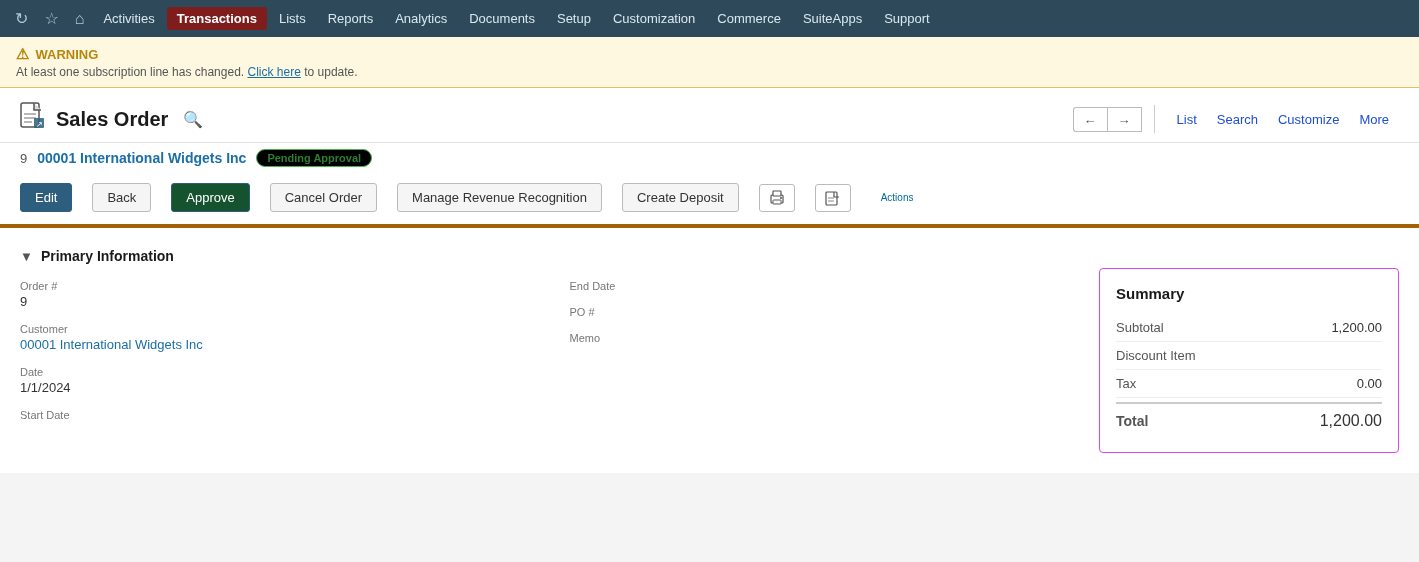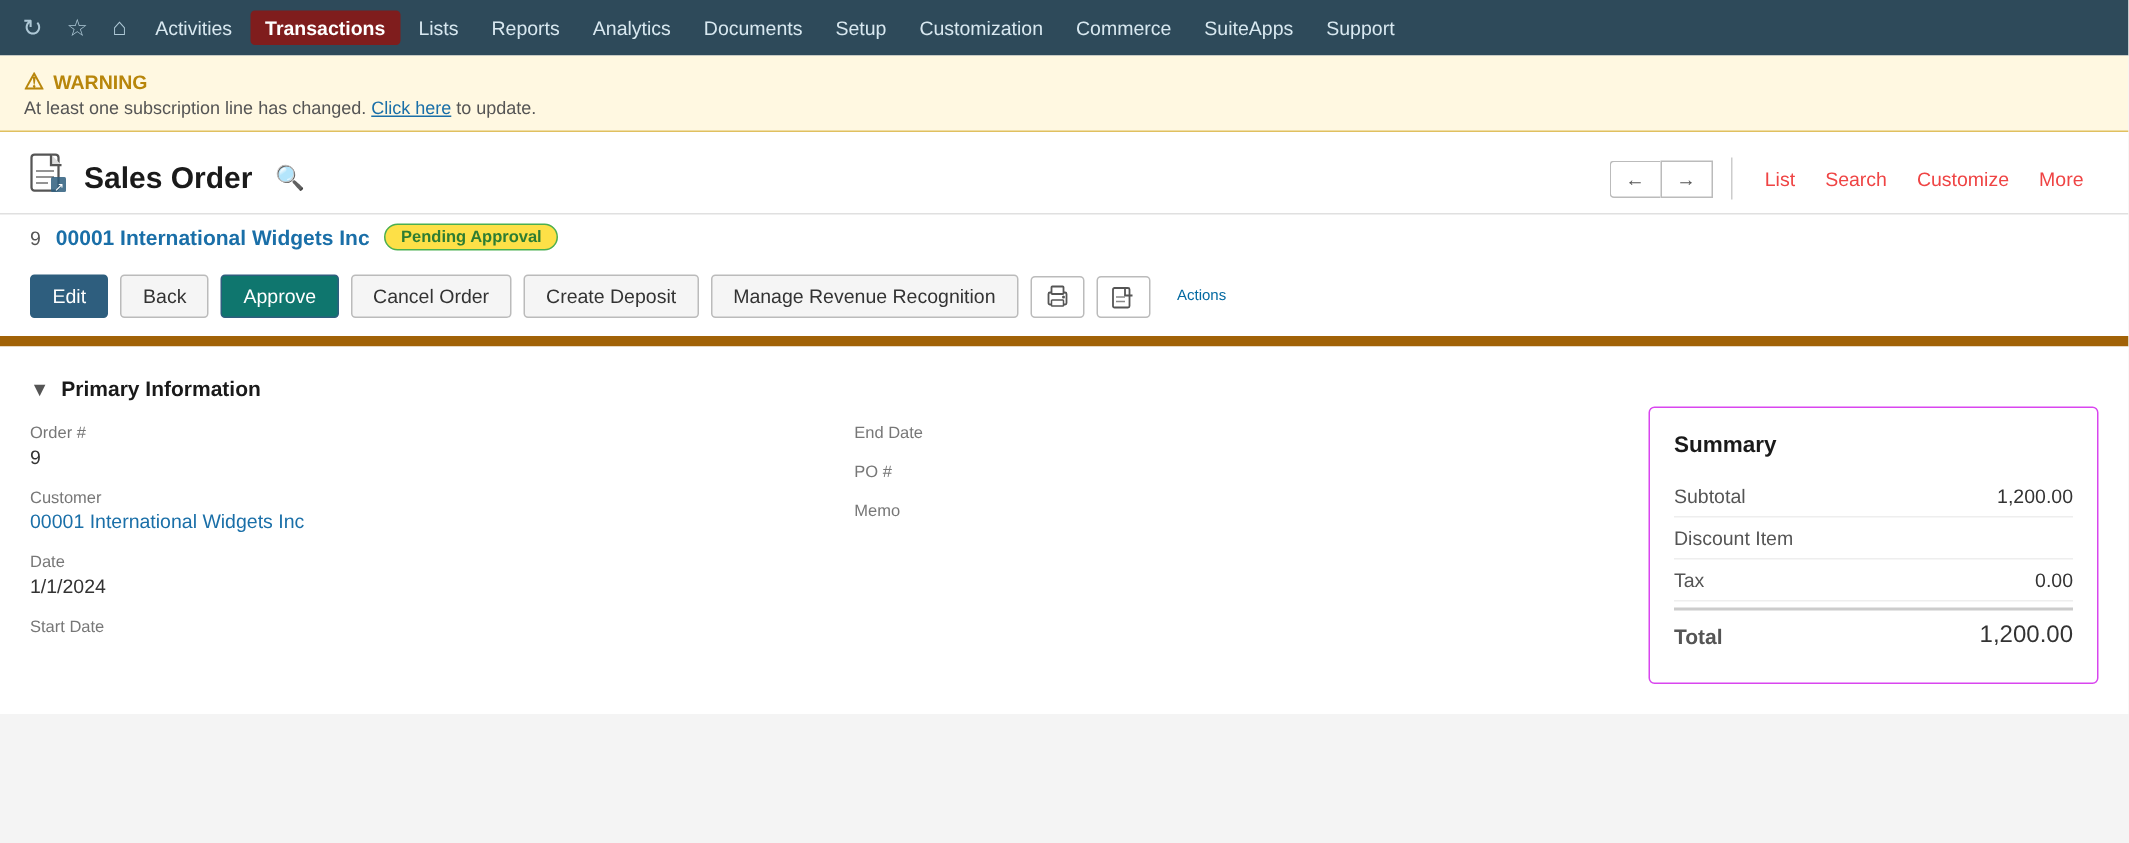"List" .header-link-btn { color: #ef4444 -> #1d4ed8 }
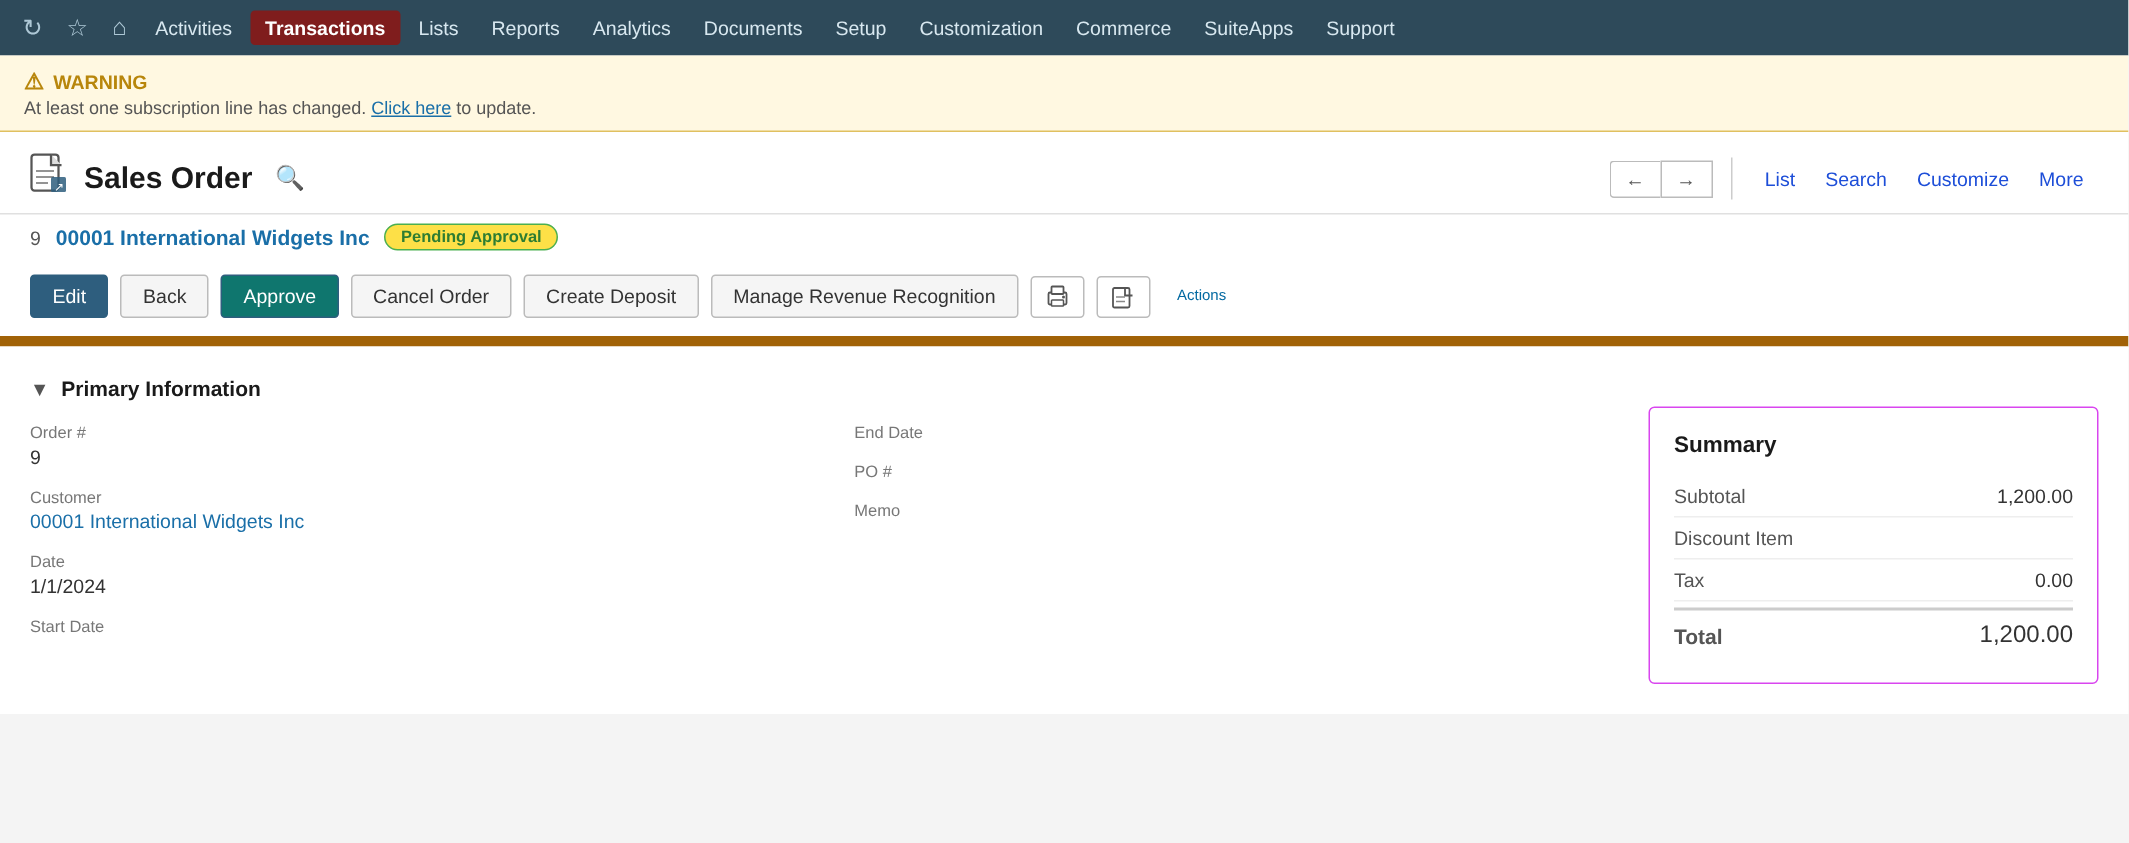"Pending Approval" .status-badge { background: #fde047 -> #000000 }
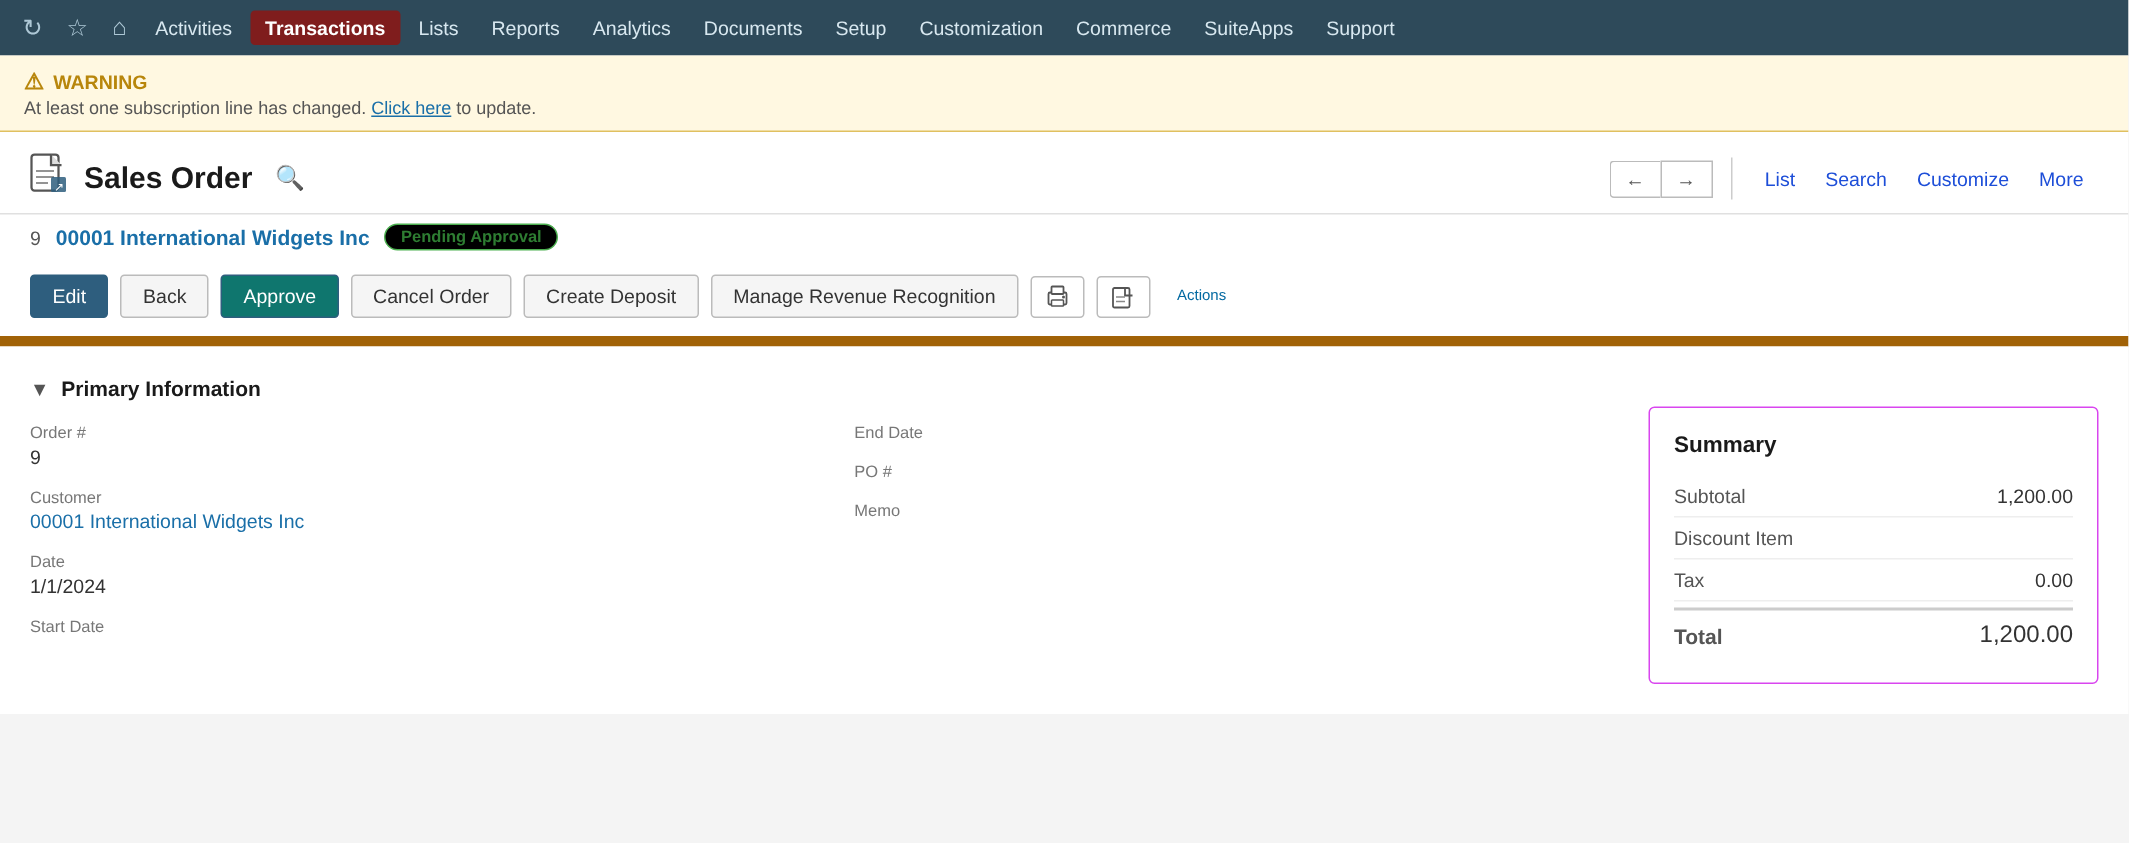"Edit" .action-bar { border-bottom: 7px solid #a16207 -> 4px solid #a16207; gap: 8px -> 20px }
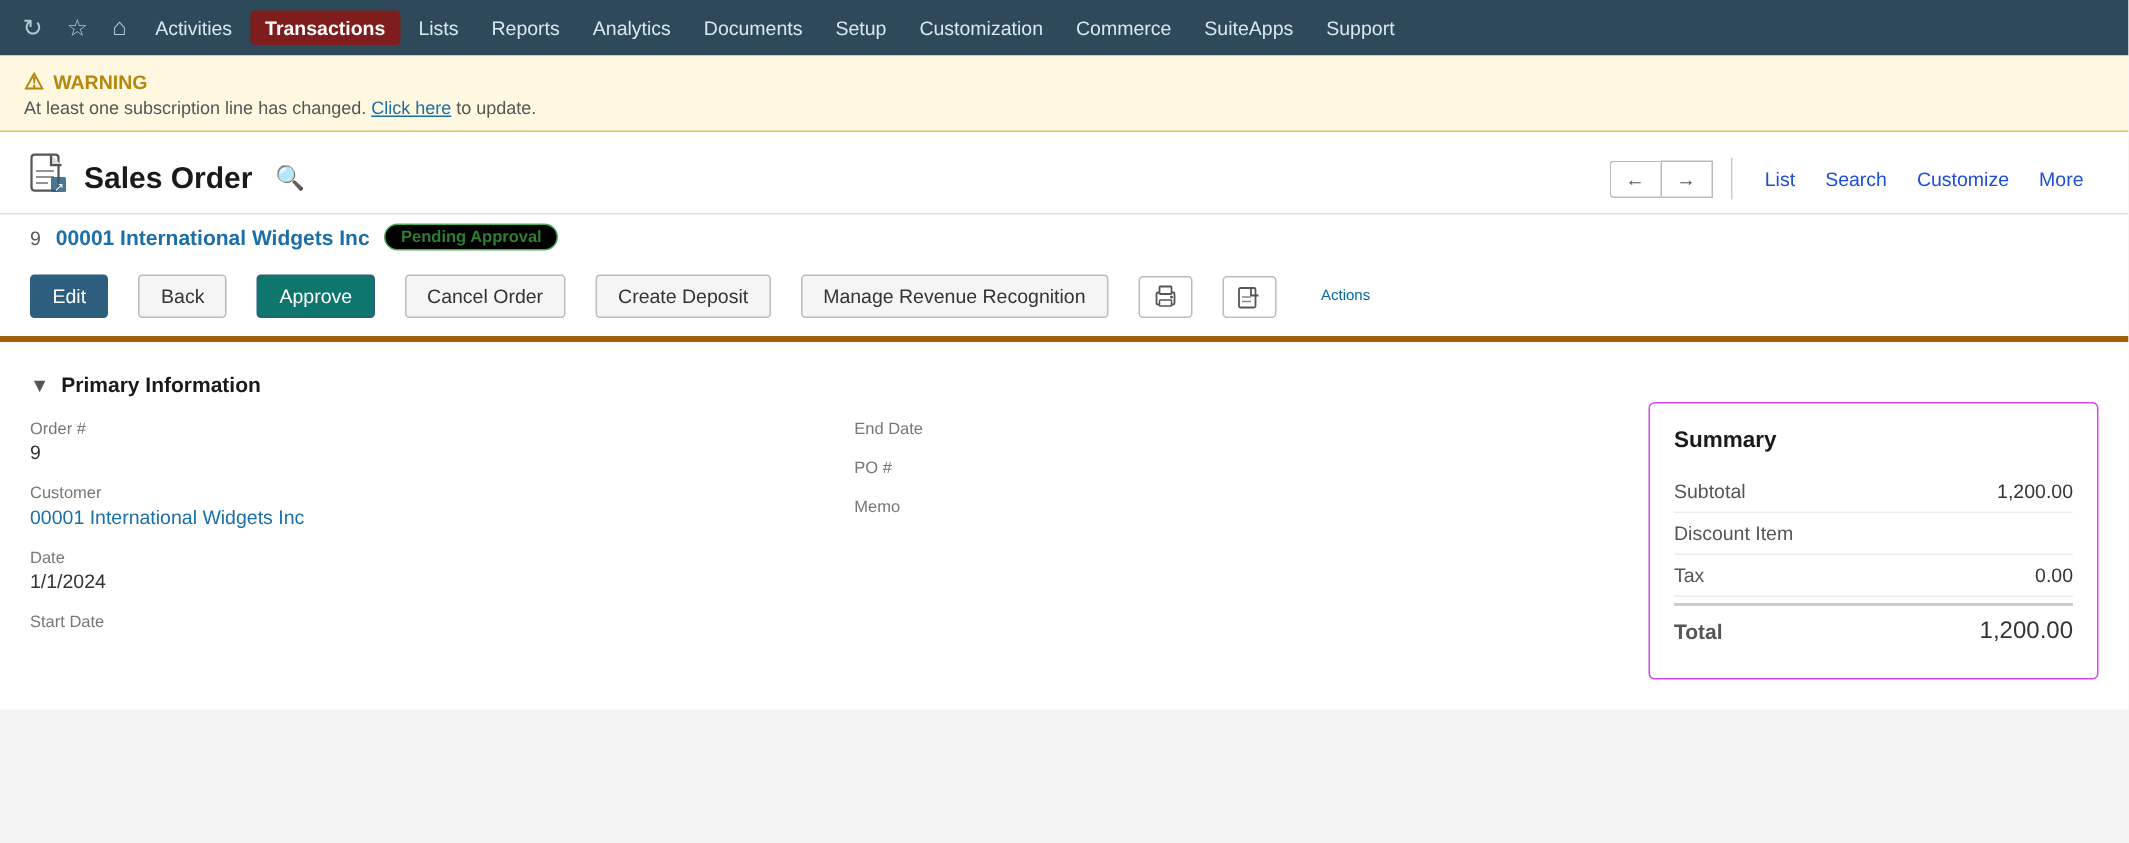"Approve" .btn-approve { background: #0f766e -> #14532d }
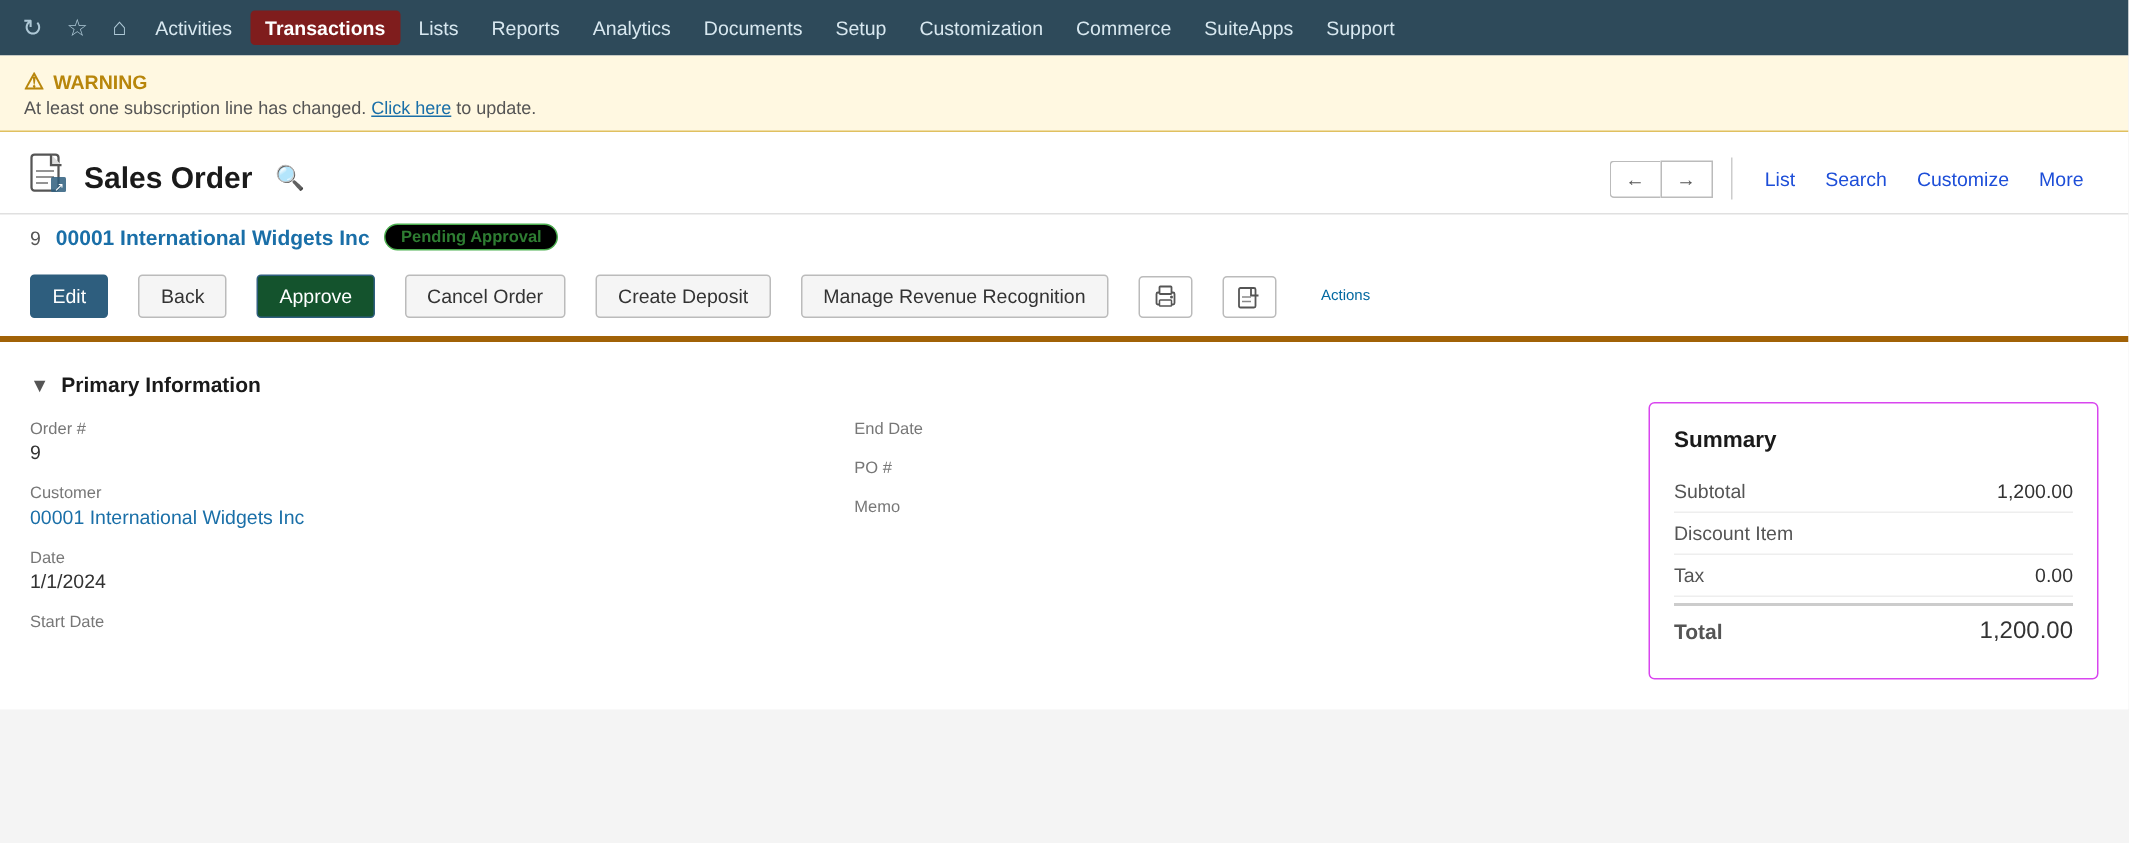"Create Deposit" button.btn { order: before "Manage Revenue Recognition" -> after "Manage Revenue Recognition" }
